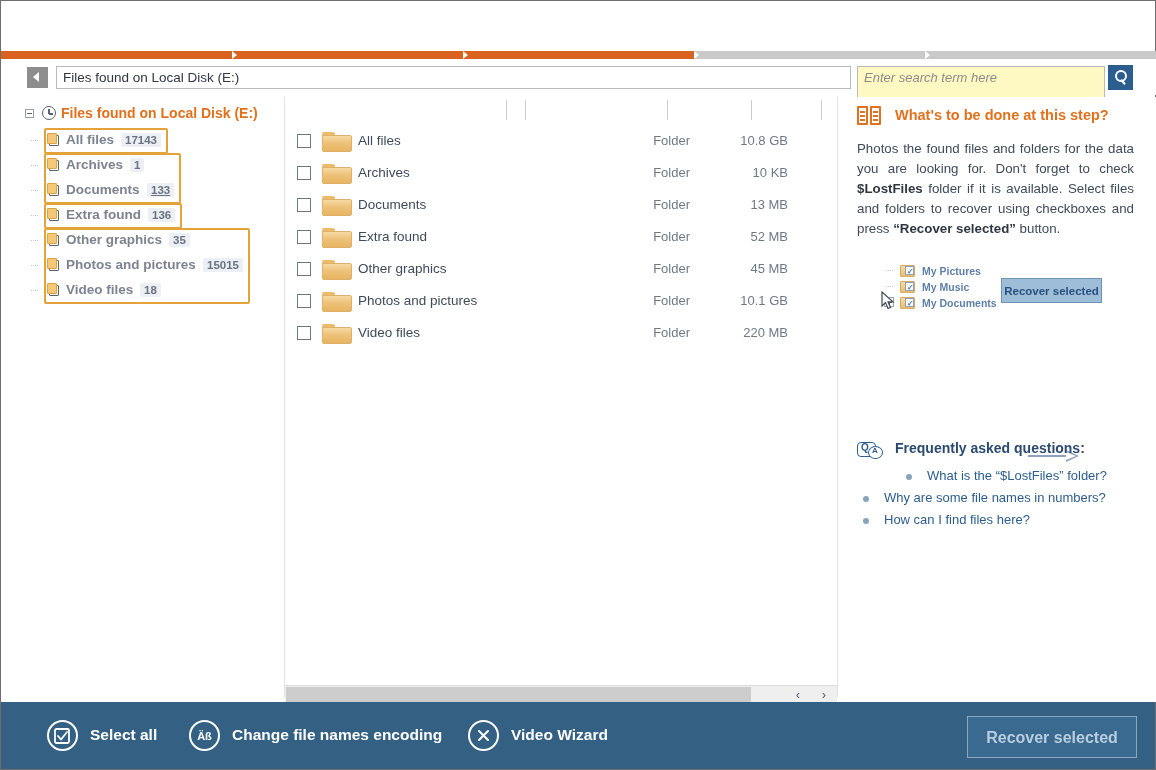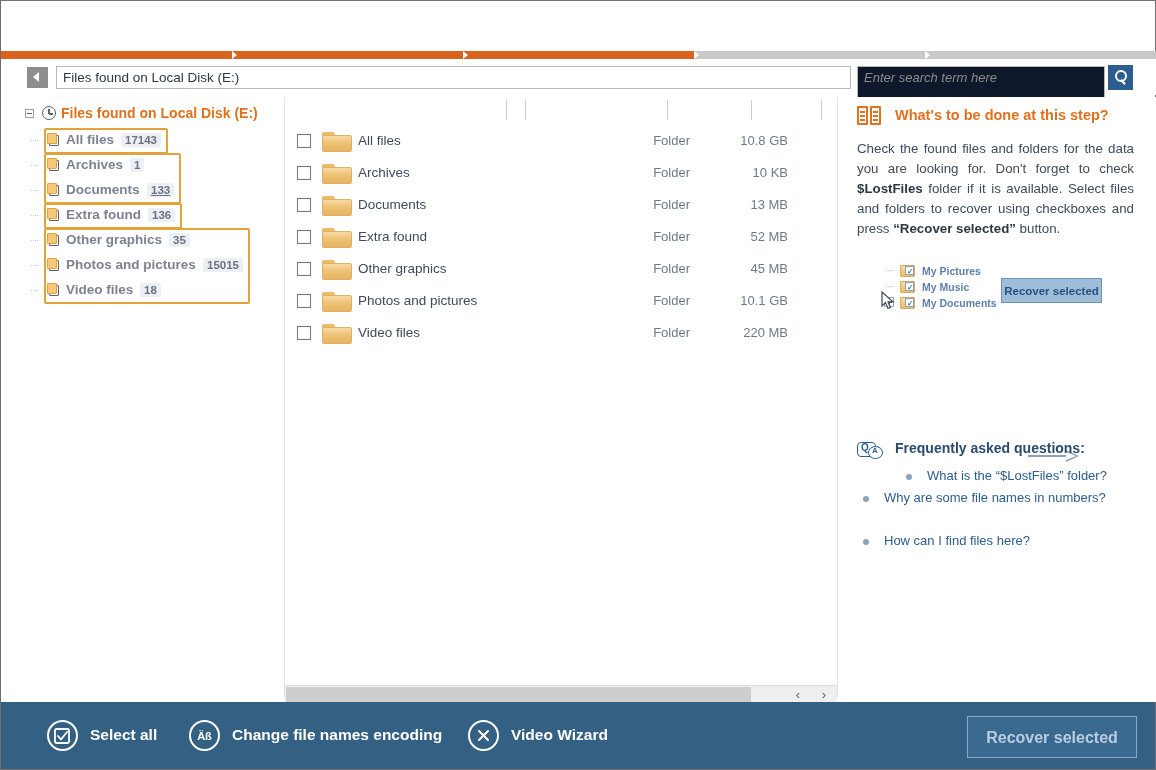"Enter search term here" .searchinput { background: #0f172a -> #fef9c3 }
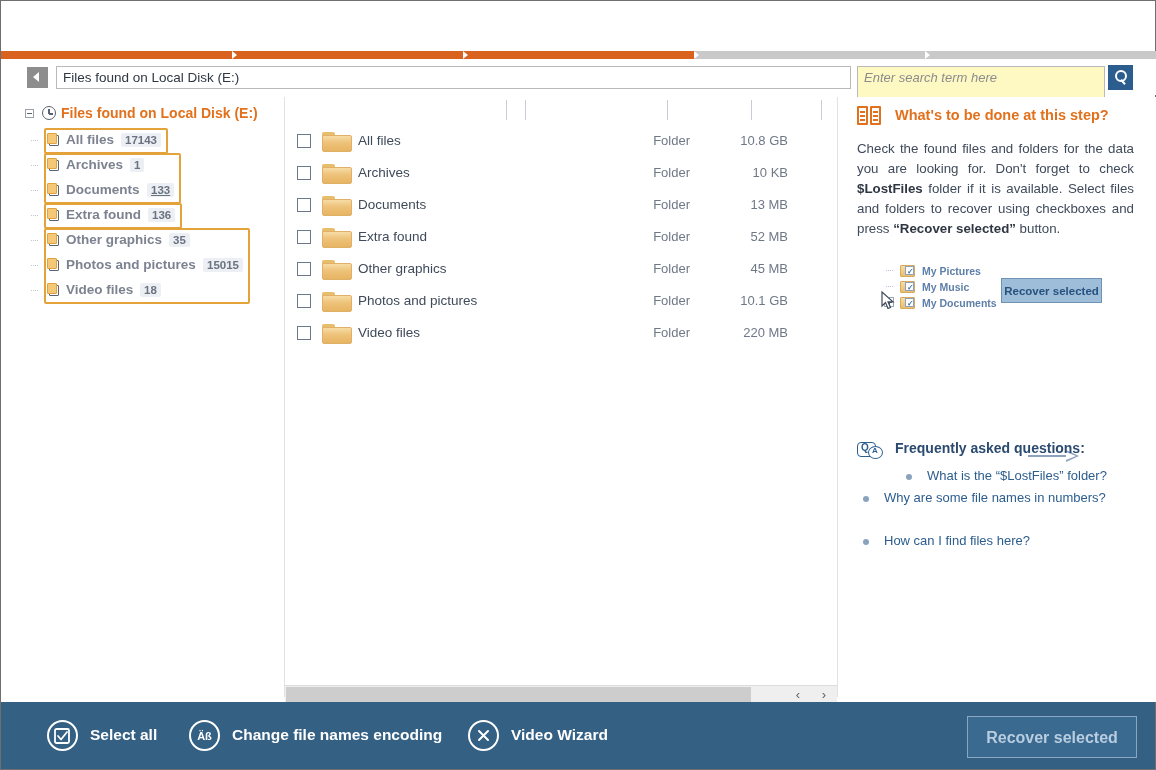"Check the found files and" span { text: Check -> Photos }
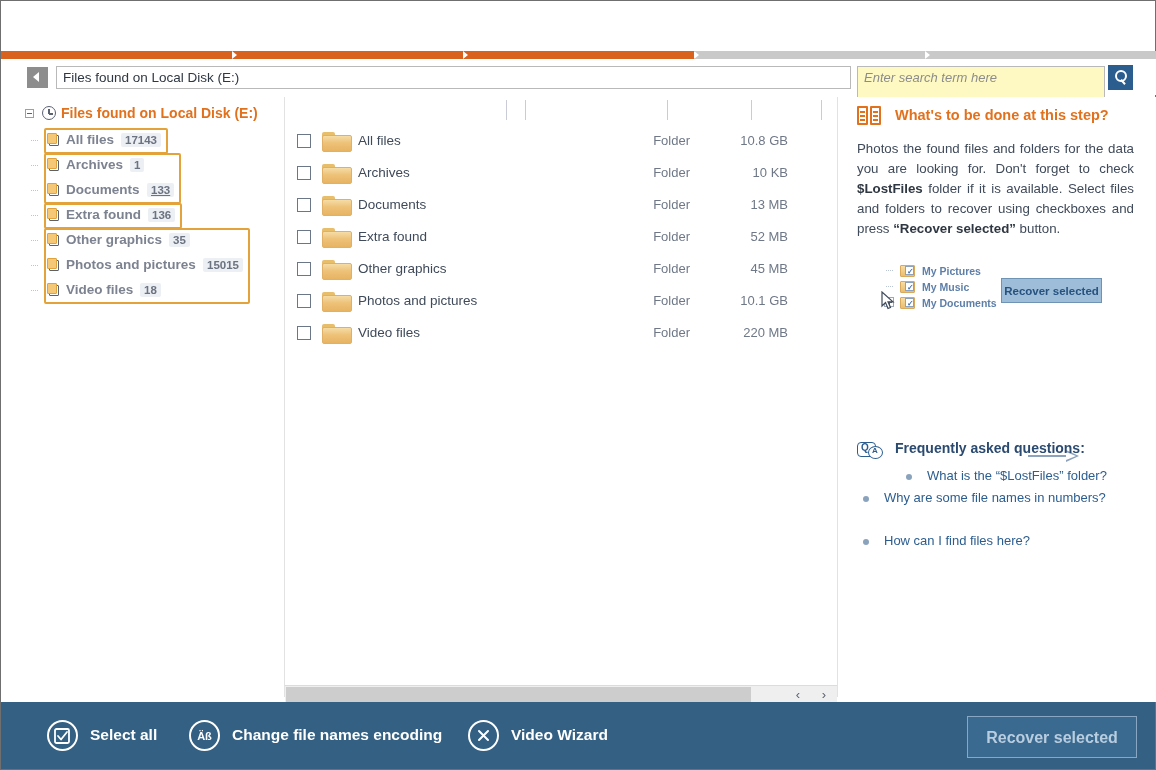"How can I find files" div.faq-item { top: 436px -> 415px }
